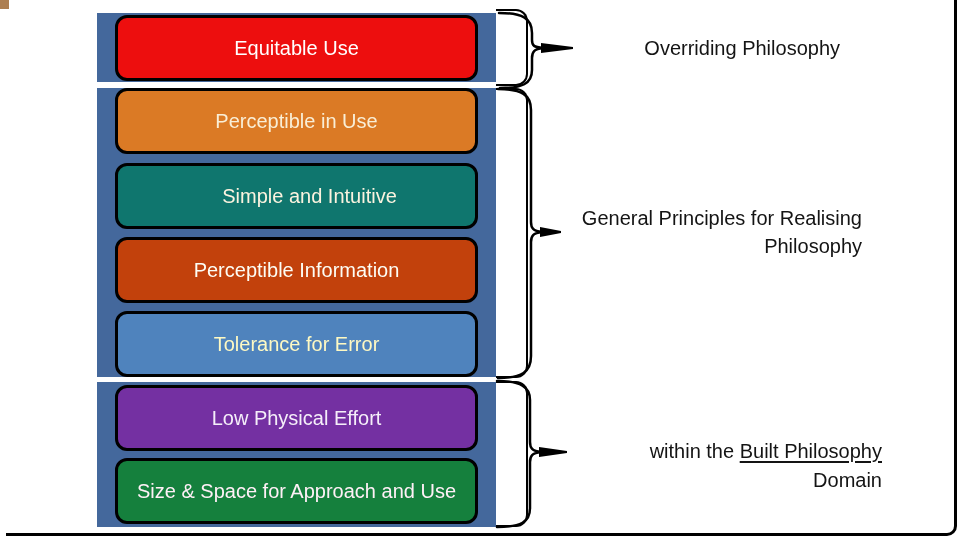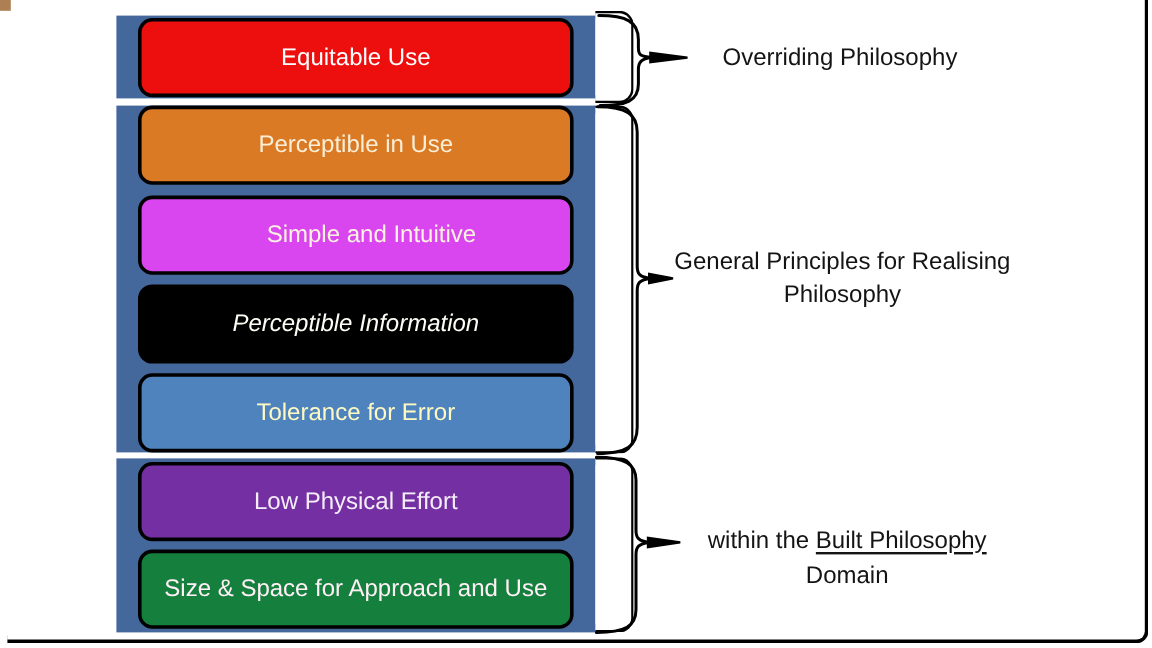"Overriding Philosophy" .annotation { text-align: center -> right }
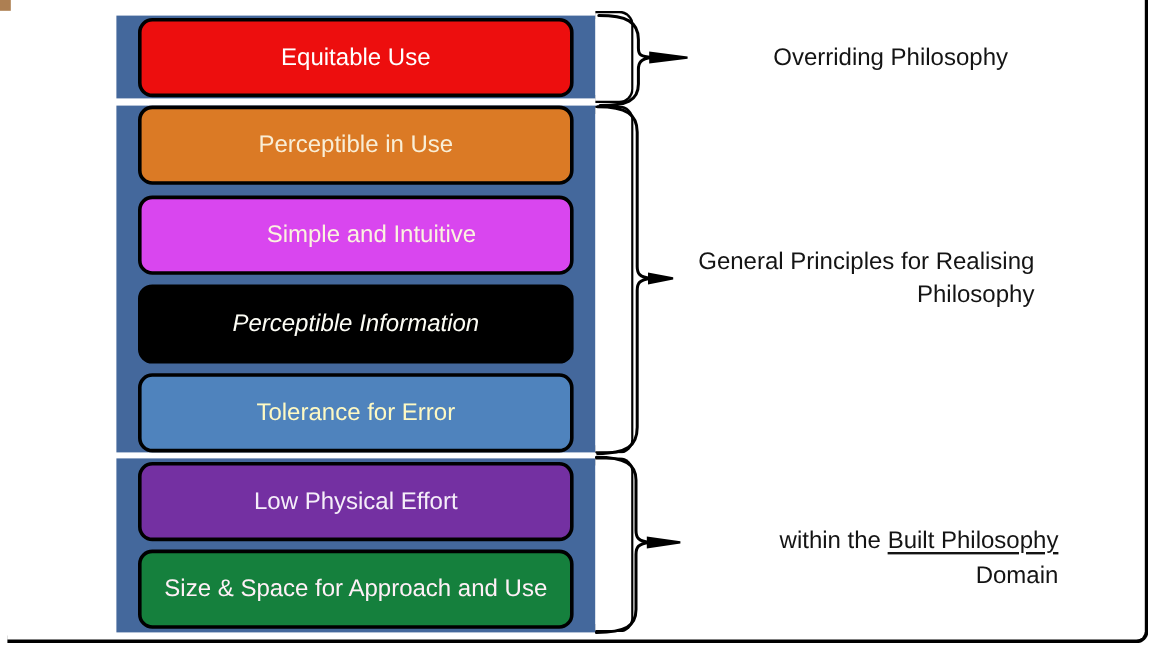"Simple and Intuitive" div.pbox { background: #d946ef -> #0f766e }
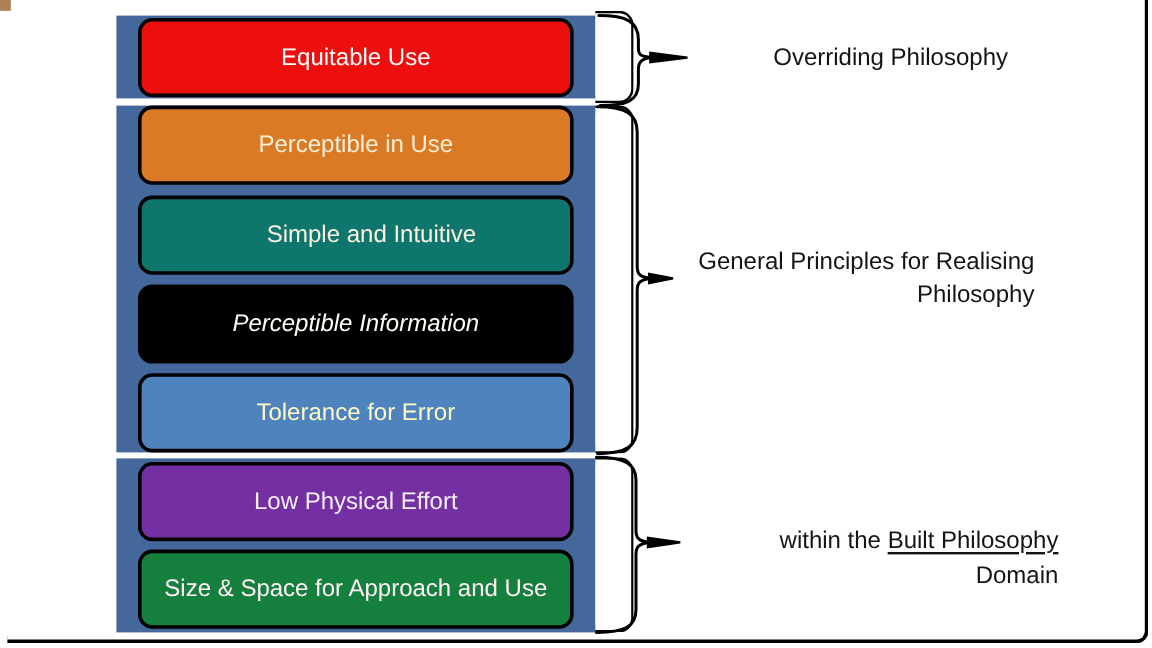"Perceptible Information" div.pbox { background: #000000 -> #c2410c; font-style: italic -> none }
